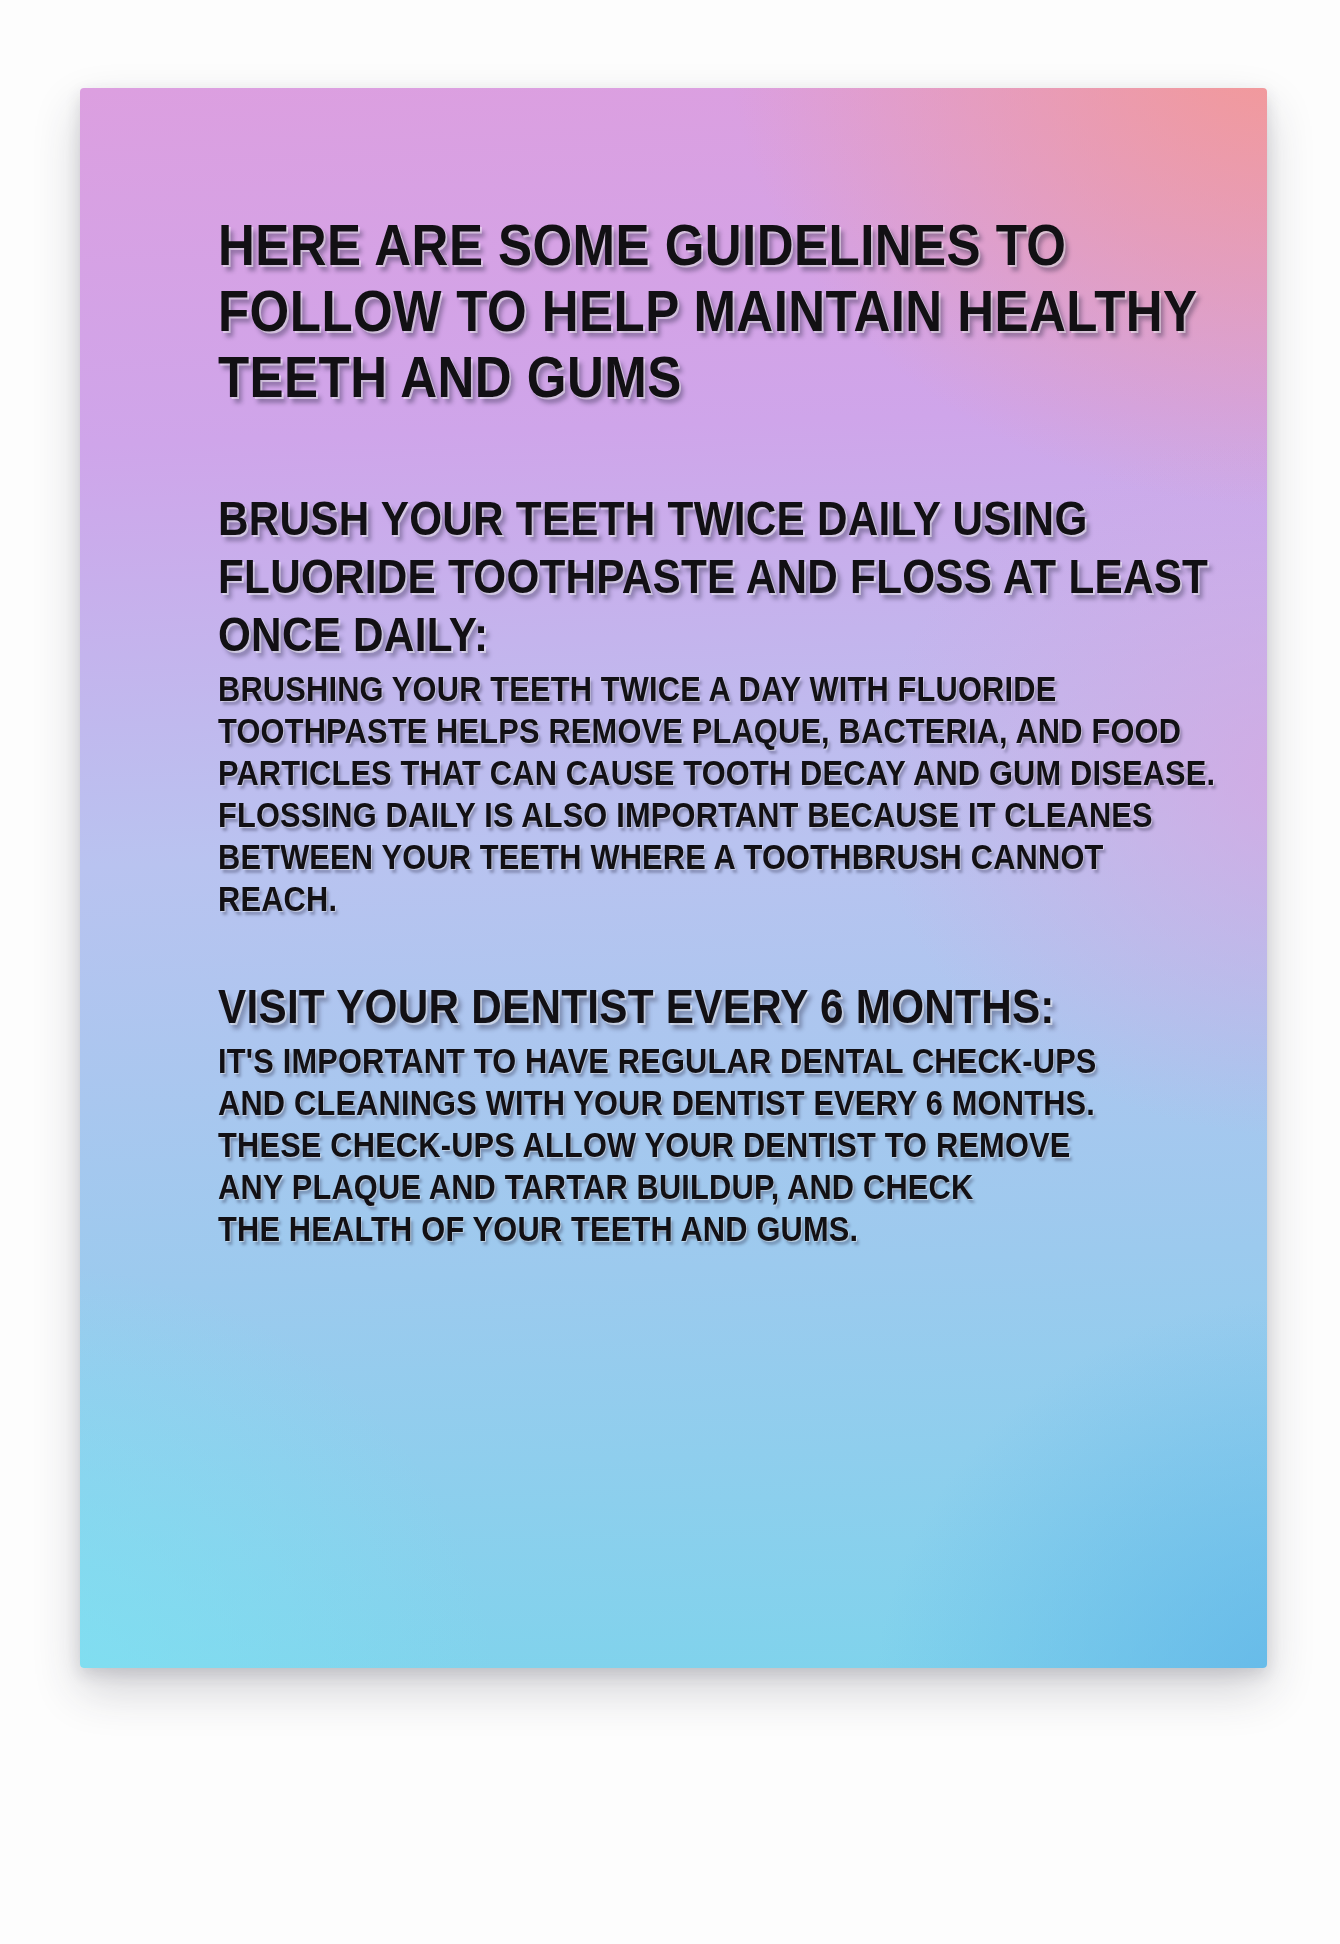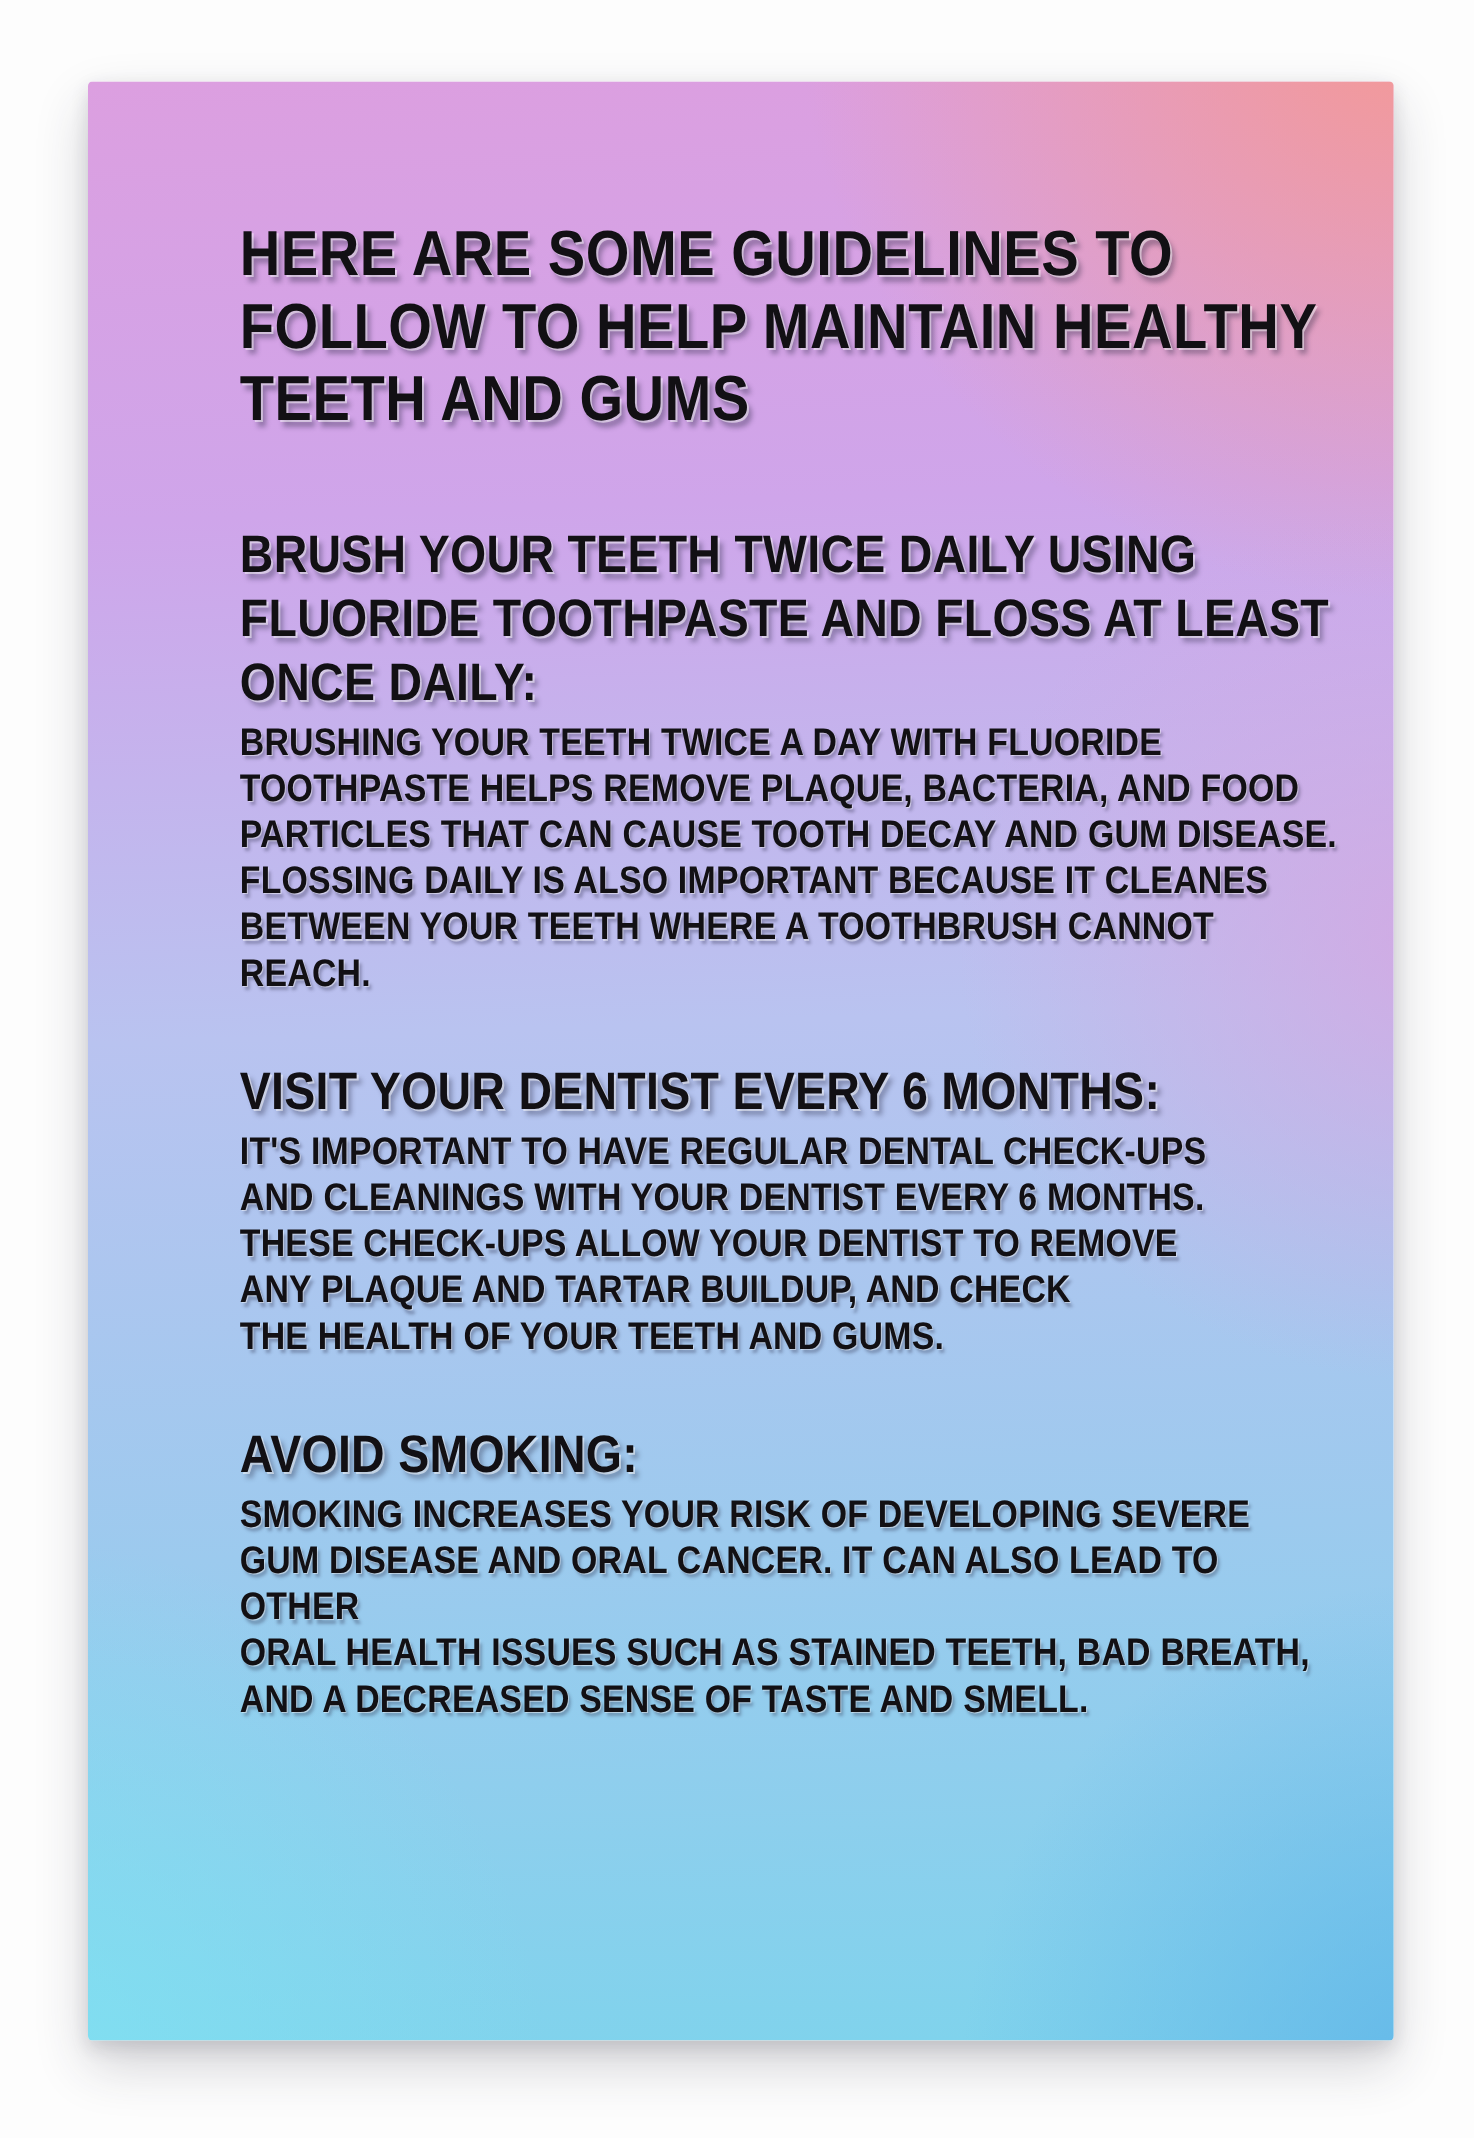"HERE ARE SOME GUIDELINES TO" .poster-card { height: 1781px -> 1580px; top: 74px -> 88px }
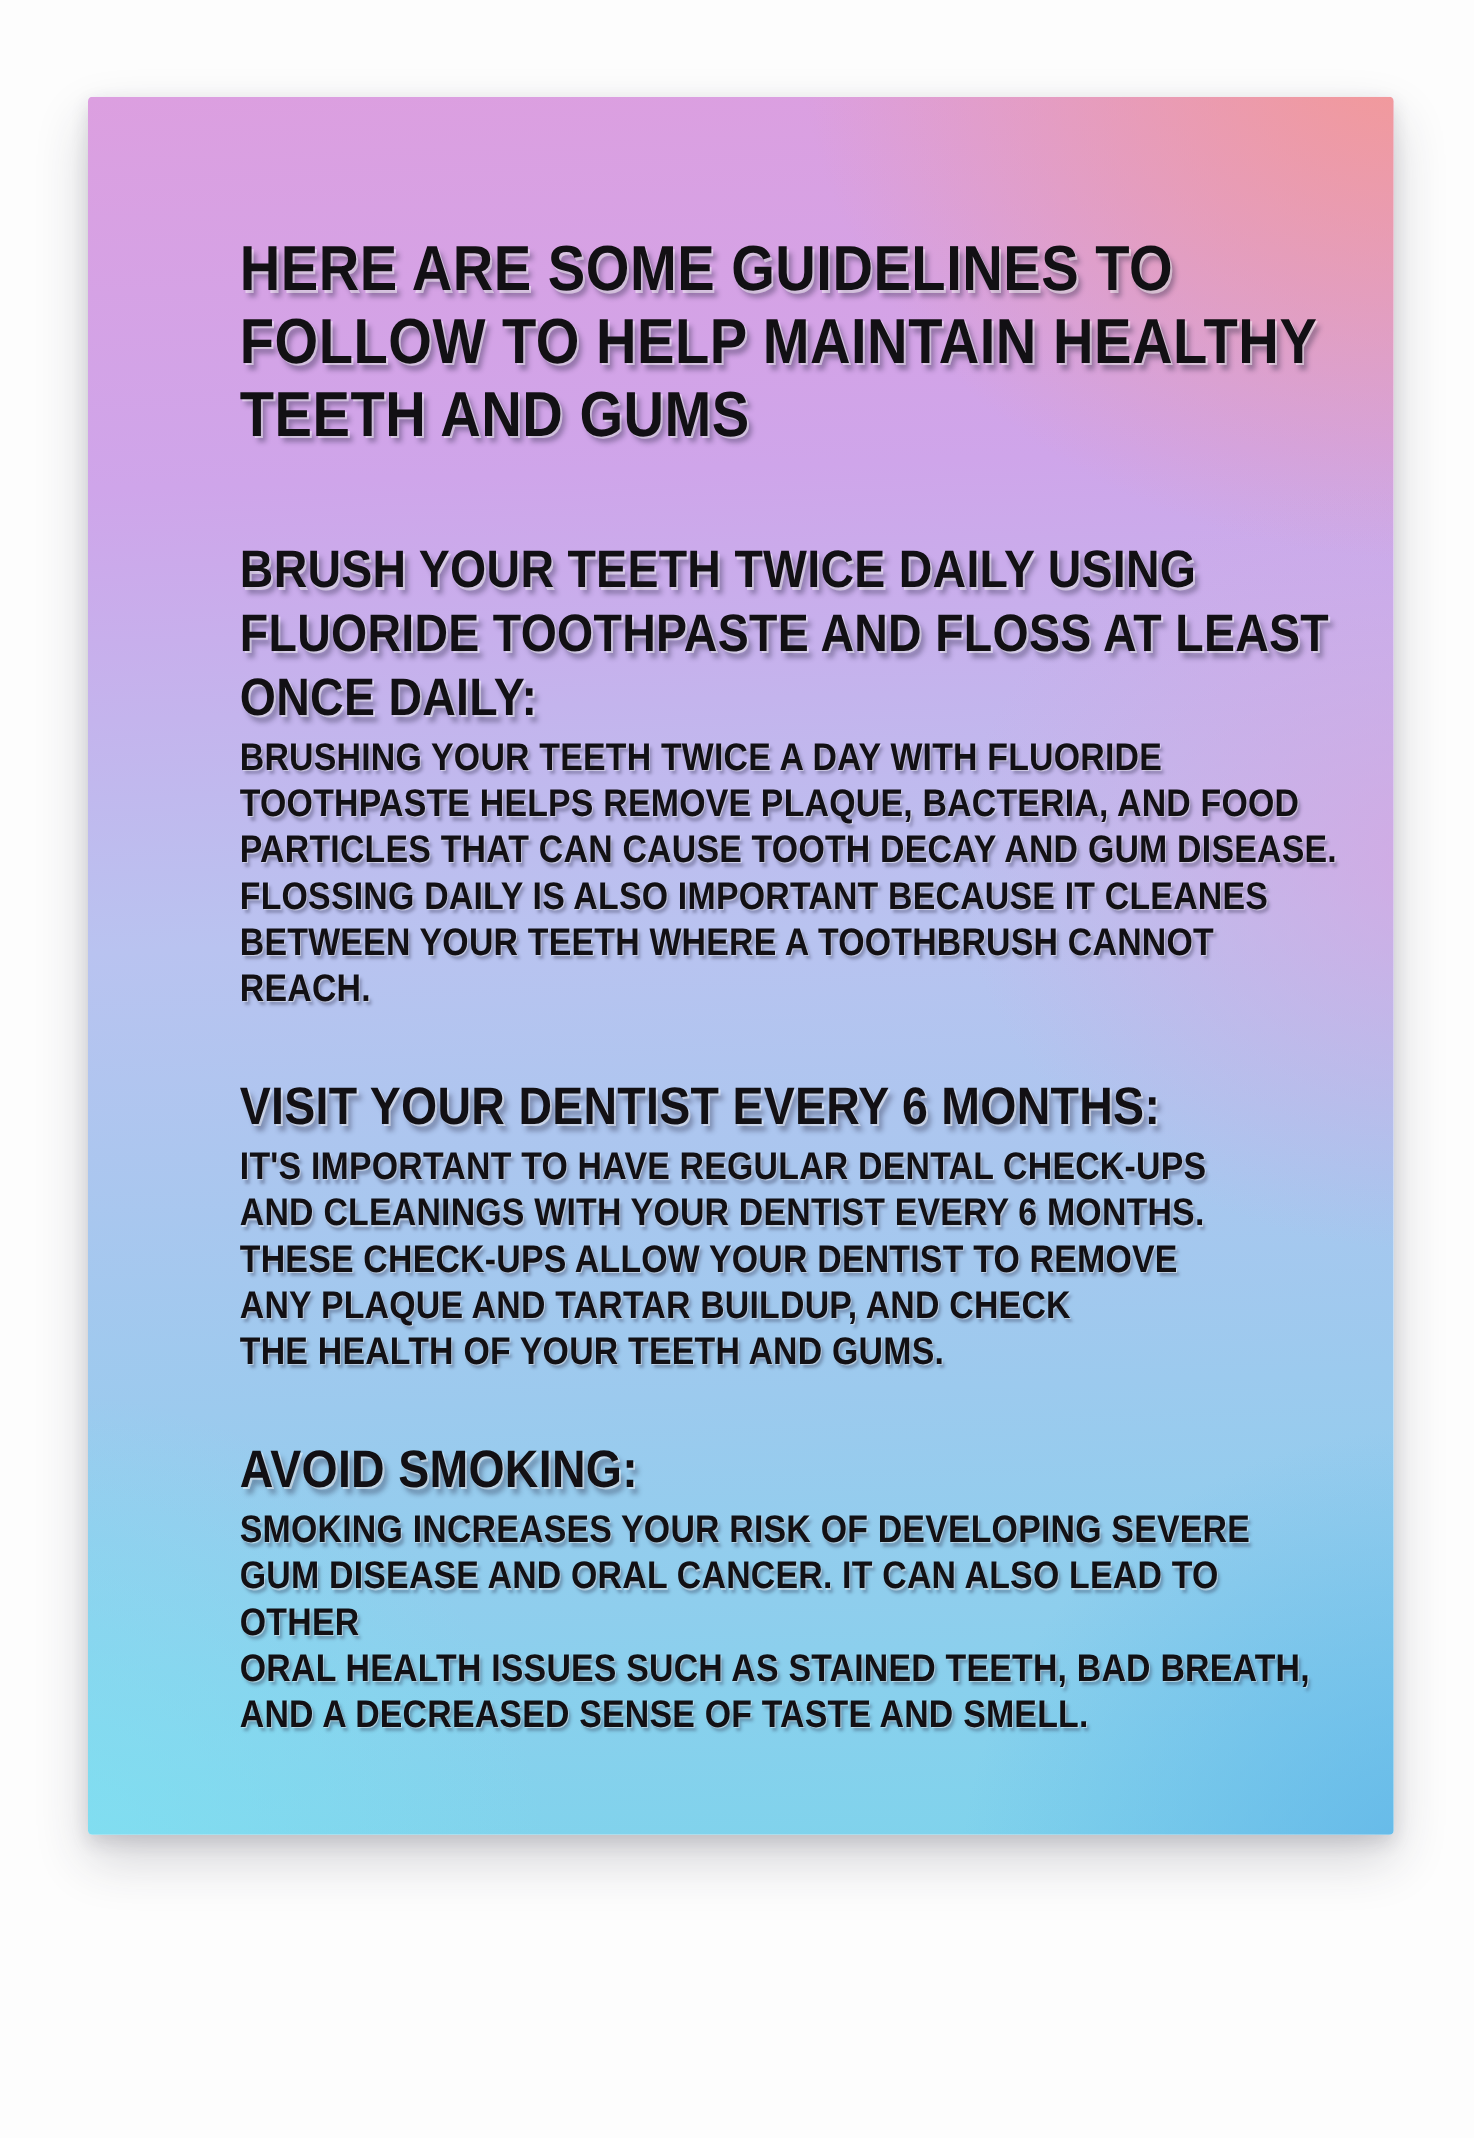"AVOID SMOKING:" div.section { html: <div> <div>AVOID SMOKING:</div> <div>SMOKING INCREASES YOUR RISK OF DEVELOPING SEVERE GUM DISEASE AND ORAL CANCER. IT CAN ALSO LEAD TO OTHER ORAL HEALTH ISSUES SUCH AS STAINED TEETH, BAD BREATH, AND A DECREASED SENSE OF TASTE AND SMELL.</div> </div> -> none }
